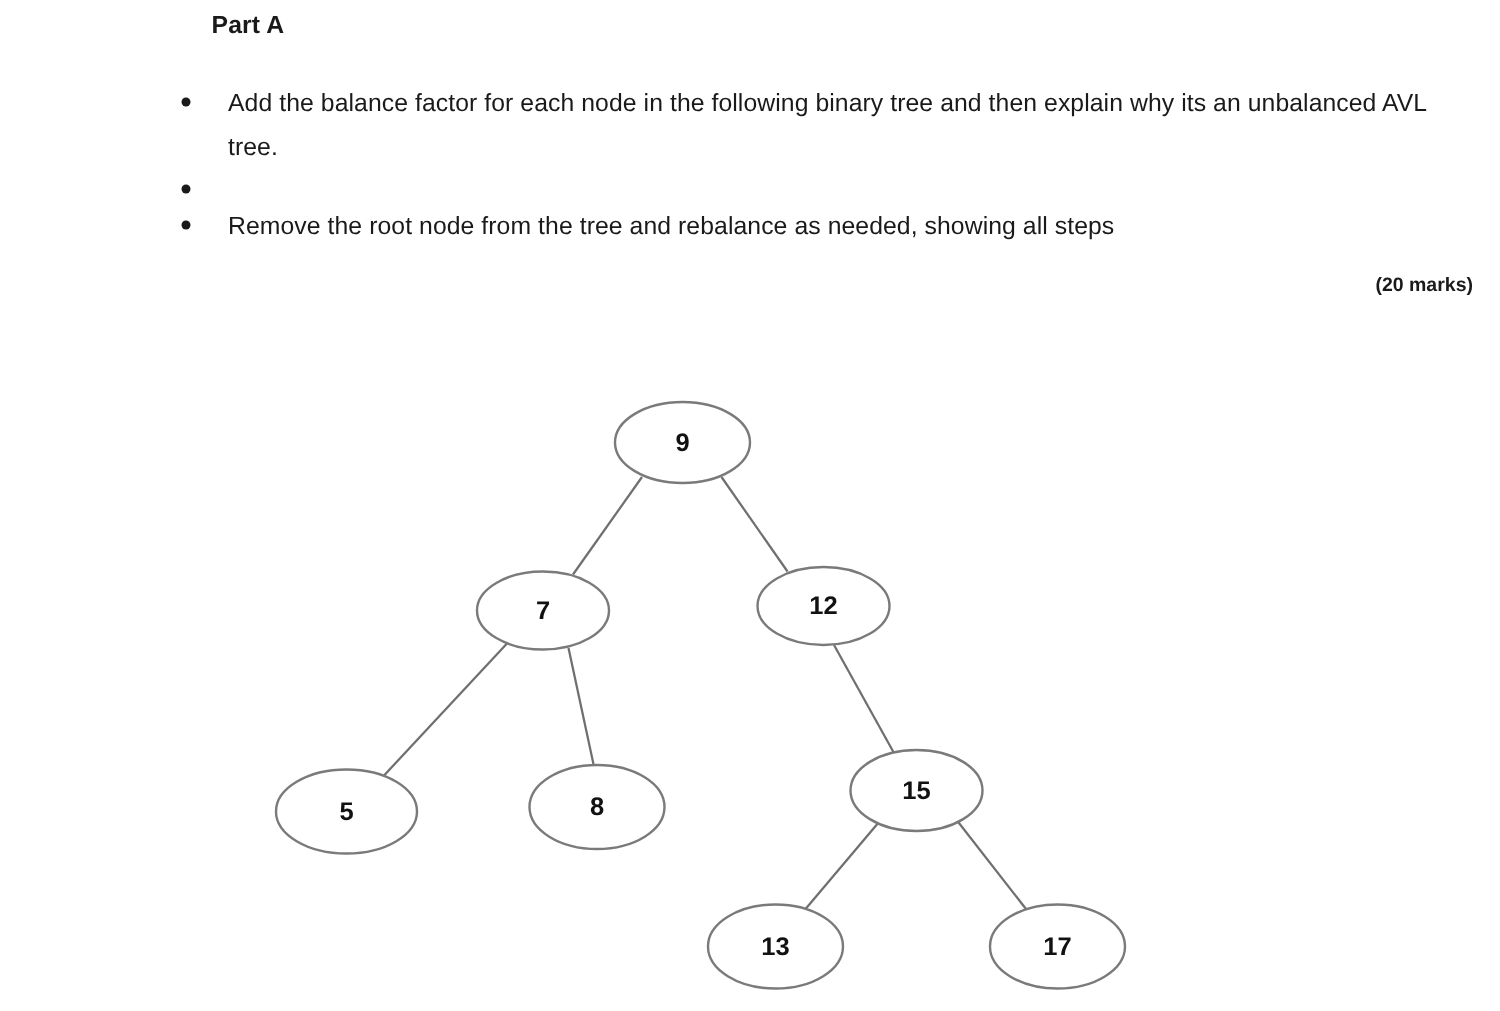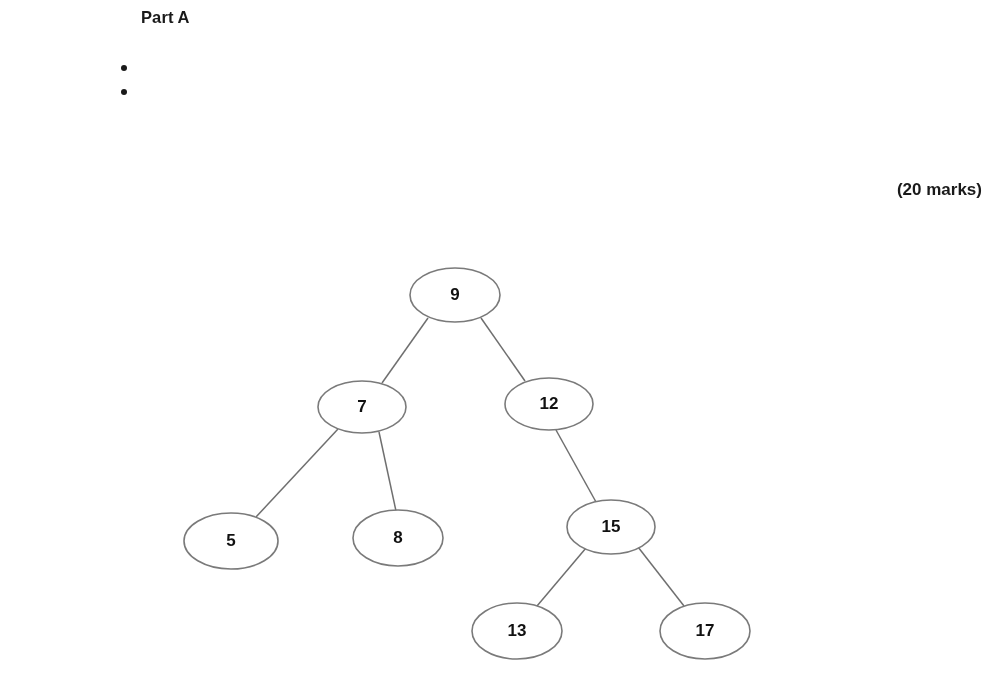"Add the balance factor for" span.bullet-text { html: none -> <span>Add the balance factor for each node in the following binary tree and then explain why its an unbalanced AVL tree.</span> }
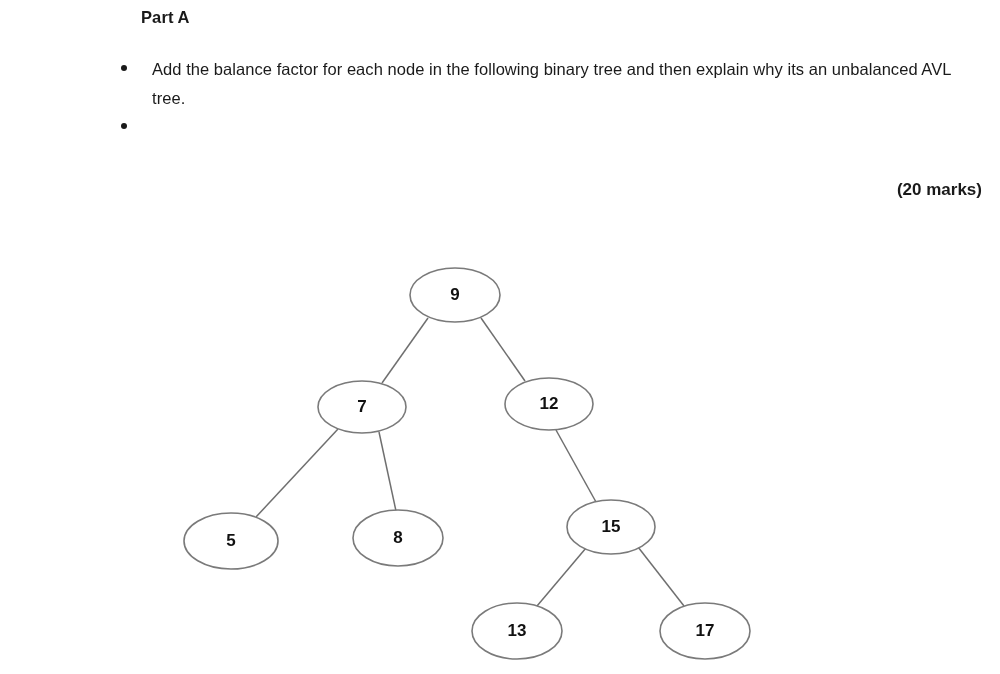"Remove the root node from" div.bullet-row { html: none -> <div> <span></span> <span>Remove the root node from the tree and rebalance as needed, showing all steps</span> </div> }
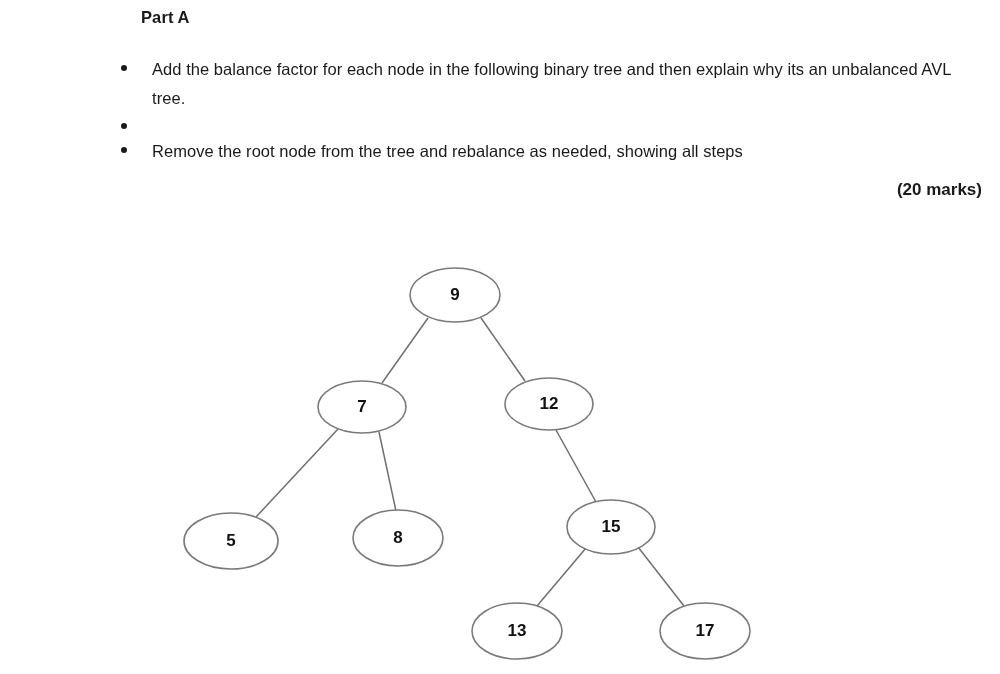"(20 marks)" .marks { font-size: 17px -> 13px }
